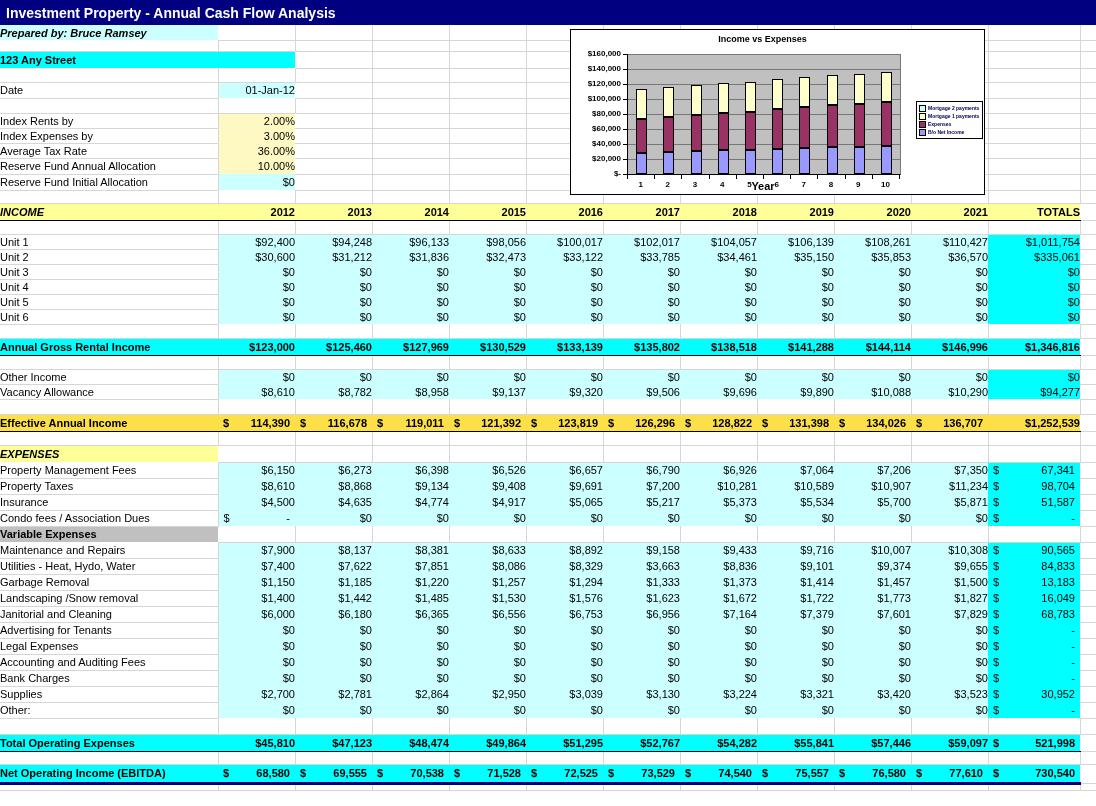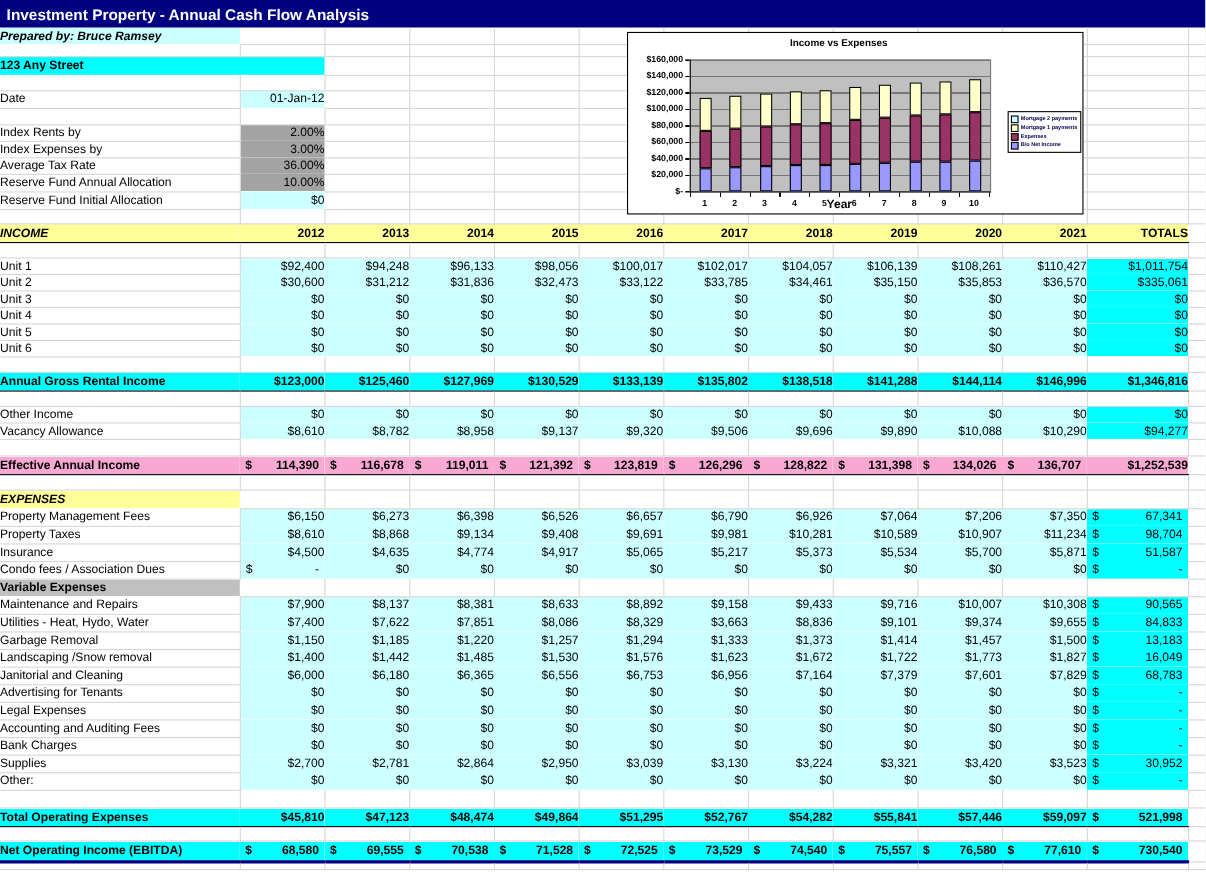"2.00%" td.gn { background: #a3a3a3 -> #fef9c3 }
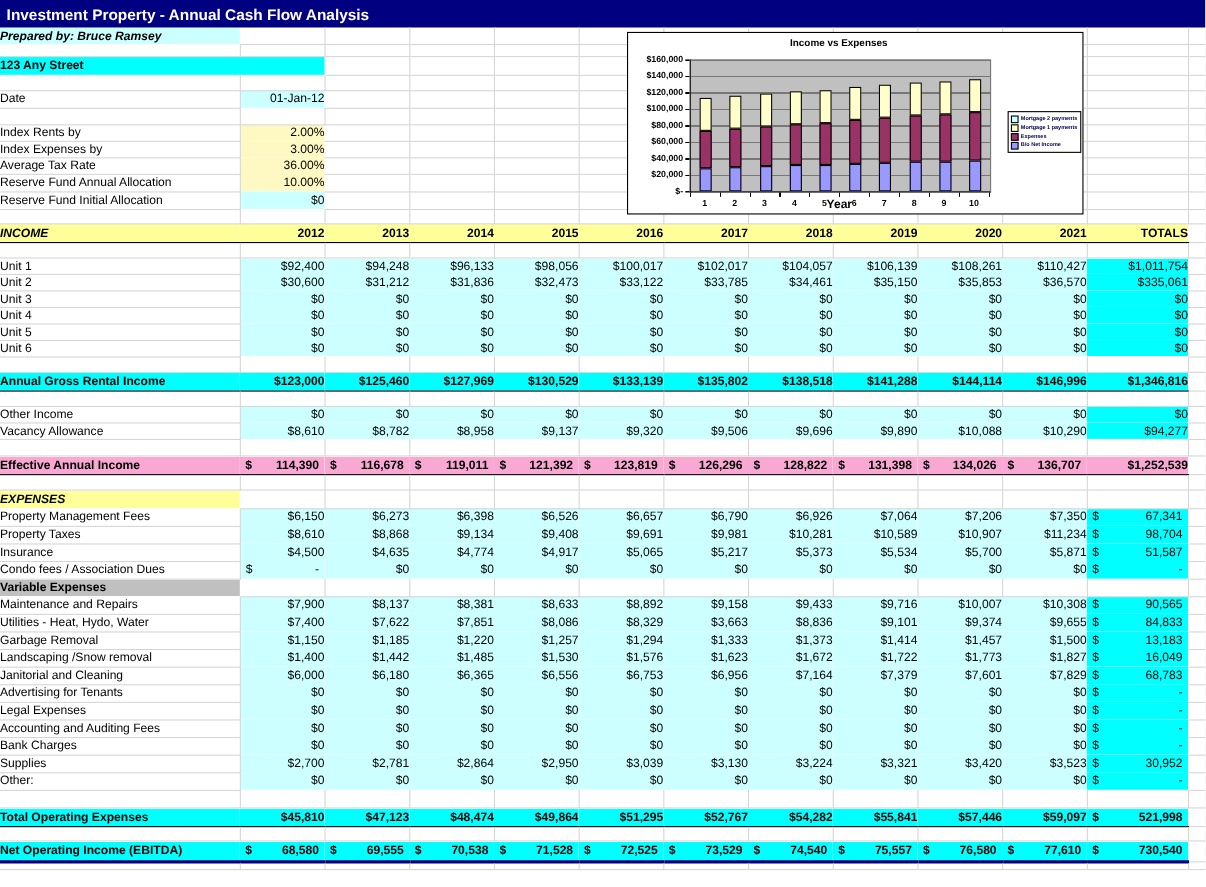"Effective Annual Income" td.bl { background: #f9a8d4 -> #fde047 }
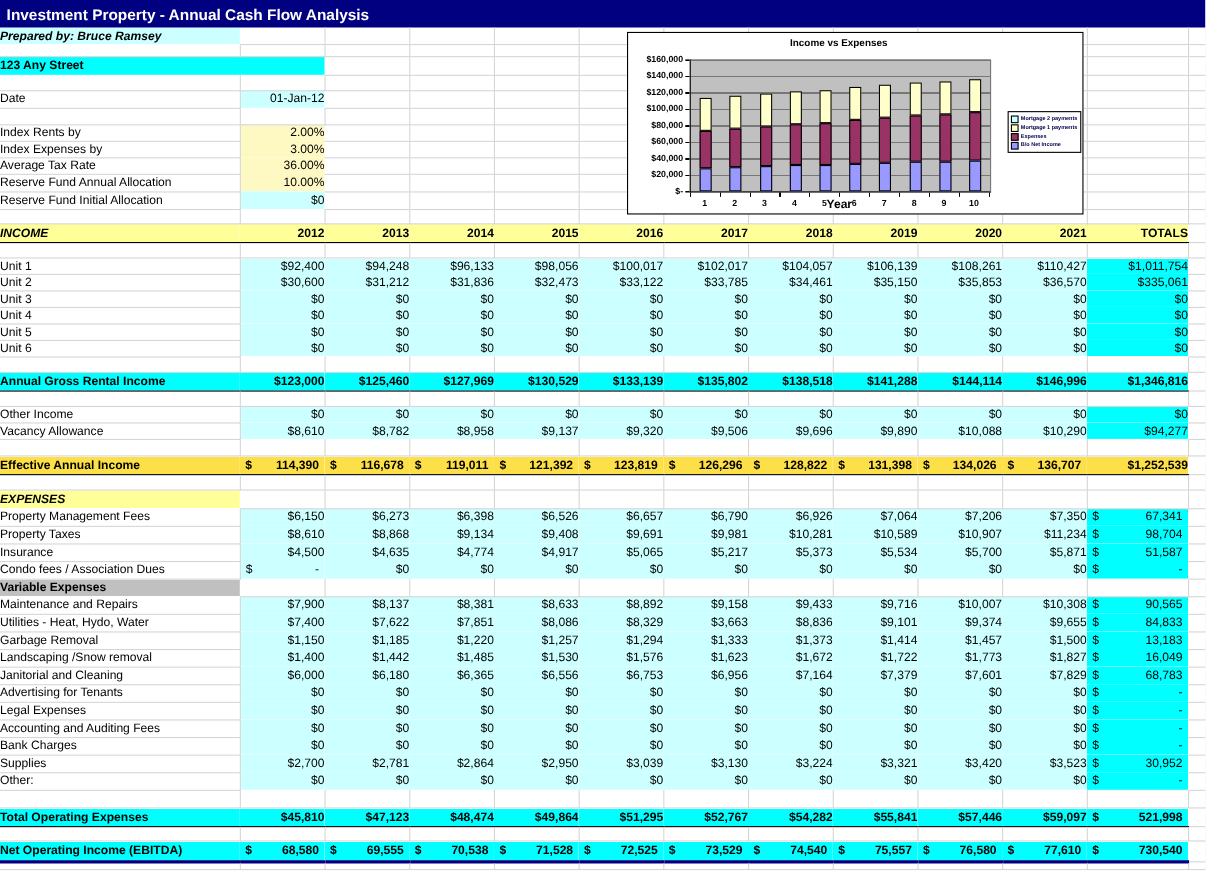"$9,981" td.cy { text: $9,981 -> $7,200 }
